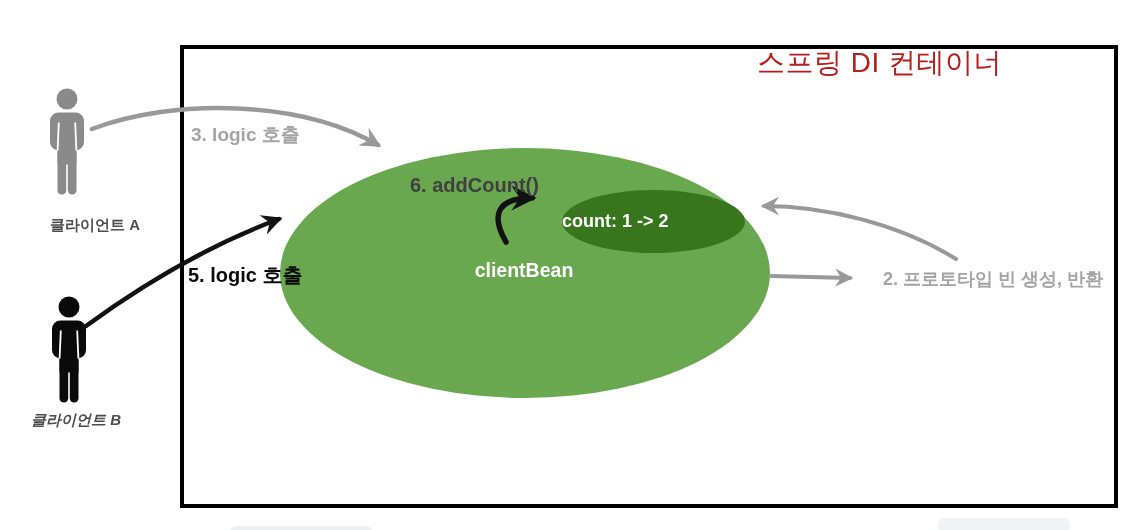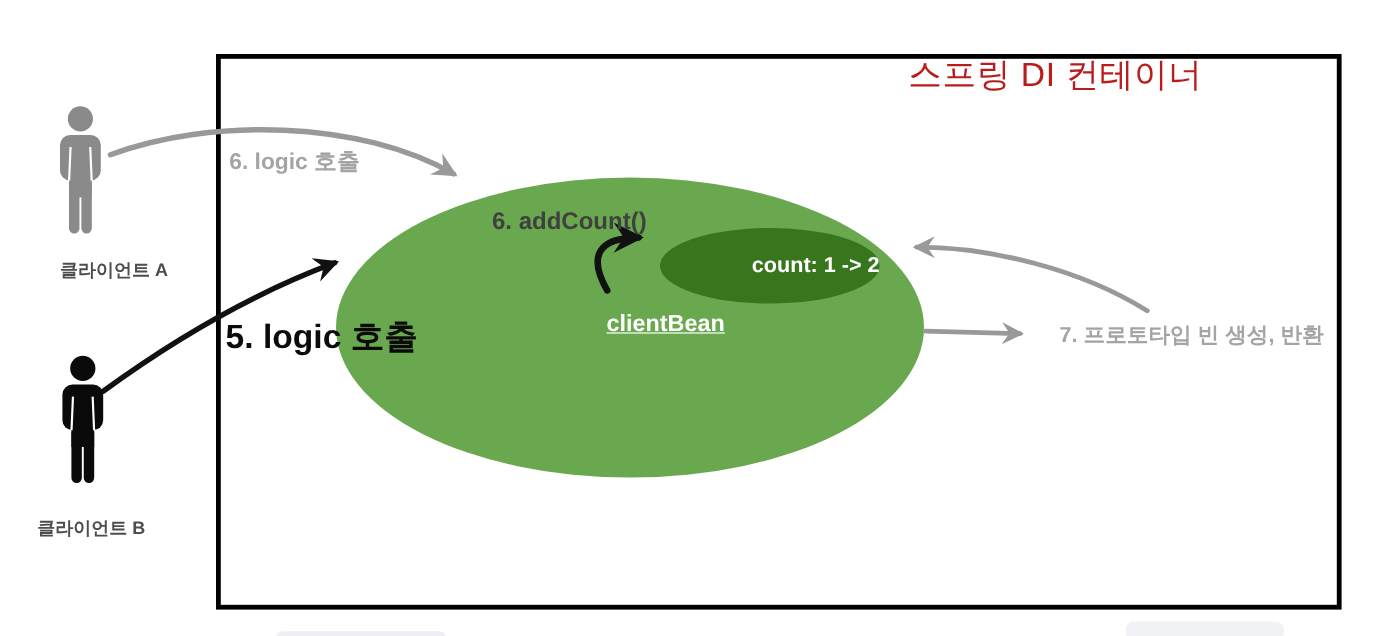"6. logic 호출" div.abs { text: 6 -> 3 }
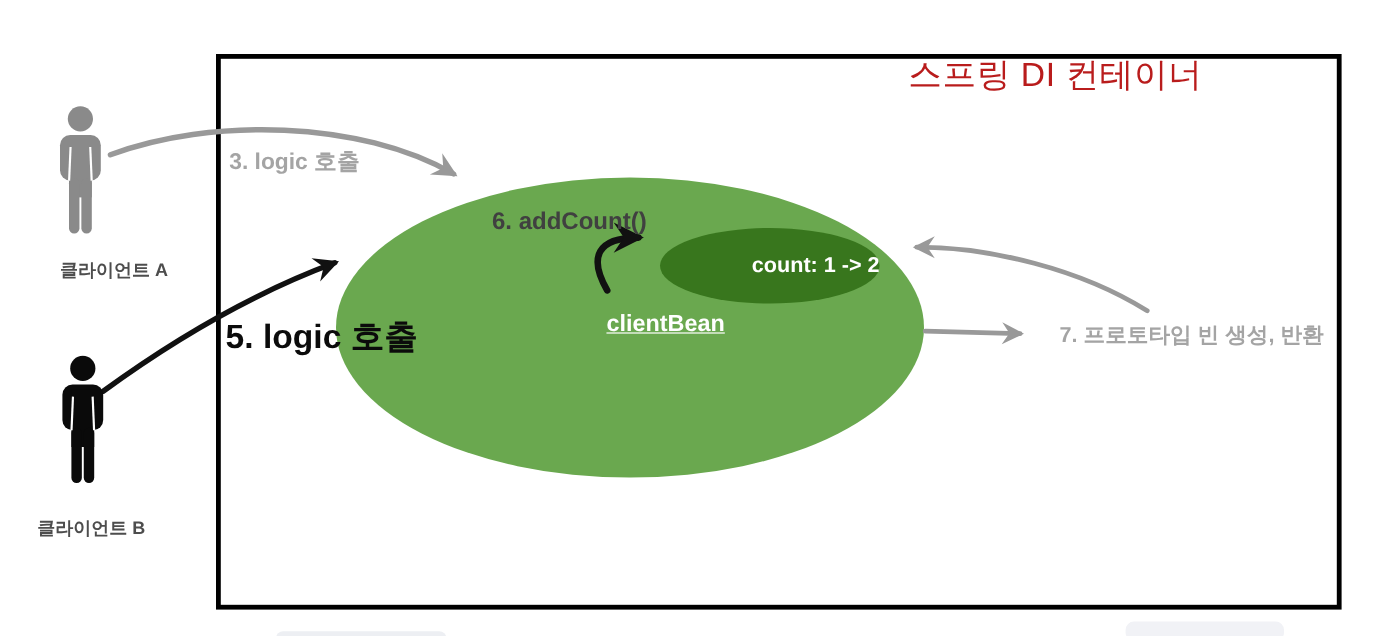"count: 1 -> 2" .proto-ellipse { justify-content: flex-end -> flex-start; left: 550px -> 562px }
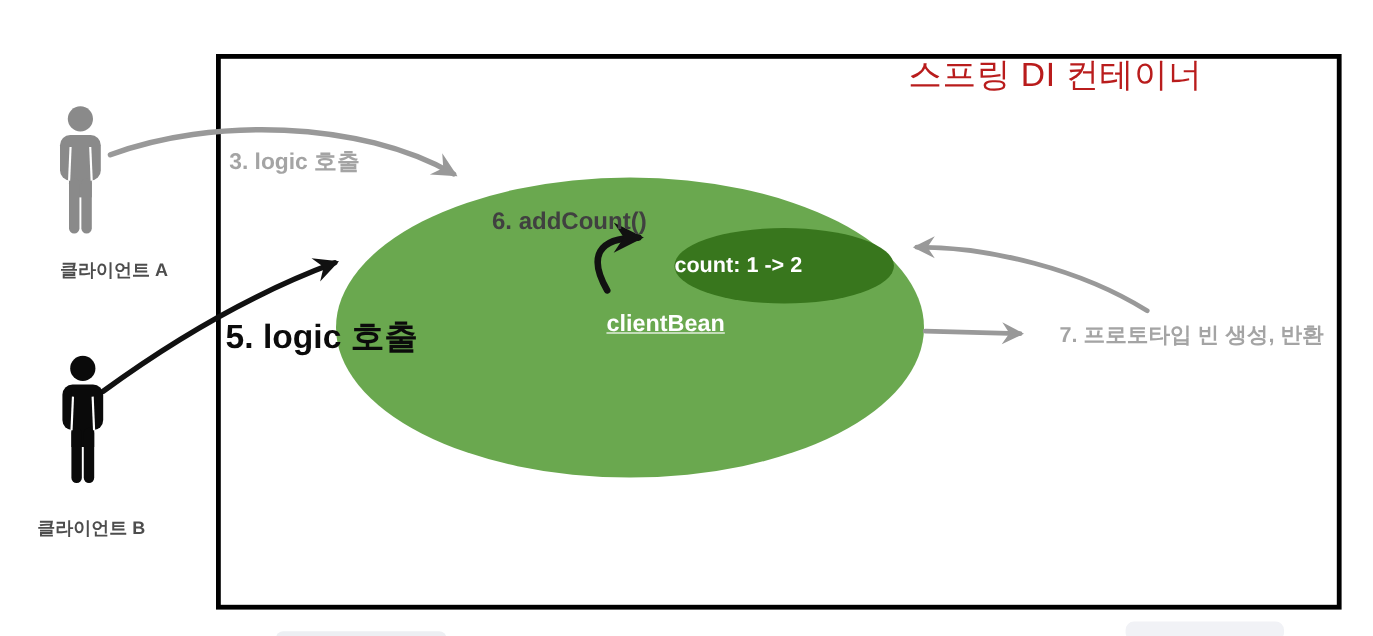"5. logic 호출" .lbl-5 { font-size: 28px -> 20px }
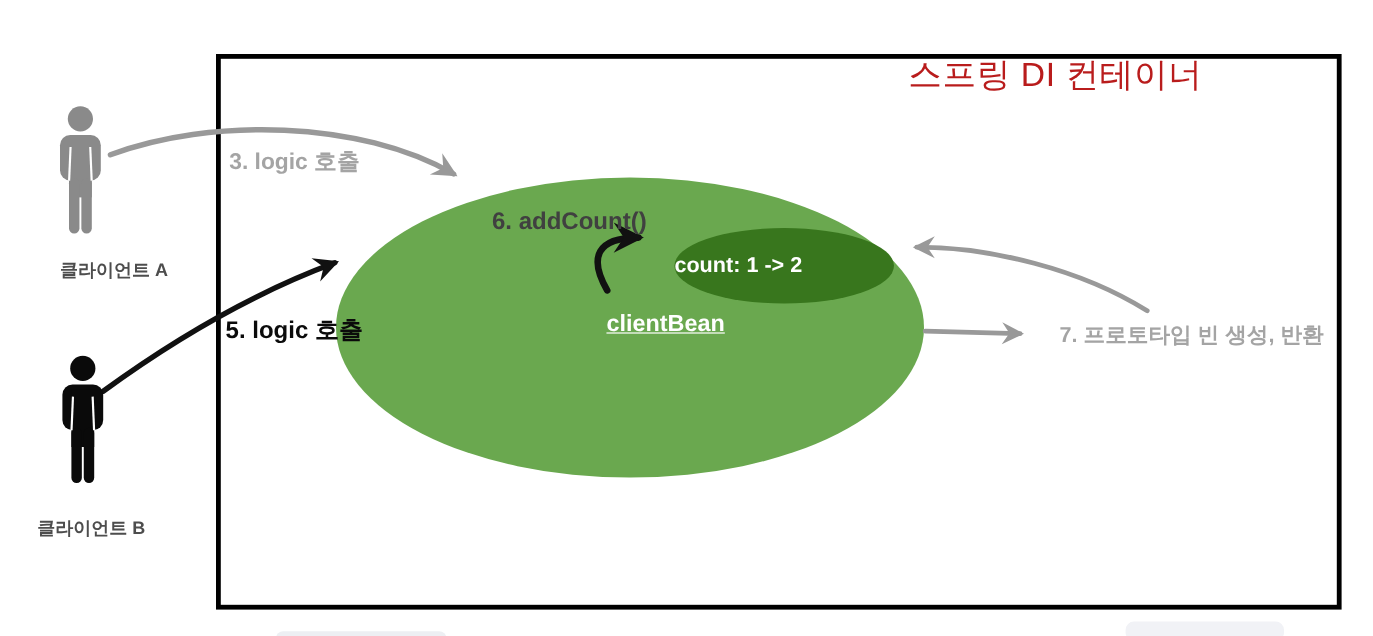"clientBean" .client-bean-label { text-align: right -> center; text-decoration: underline -> none }
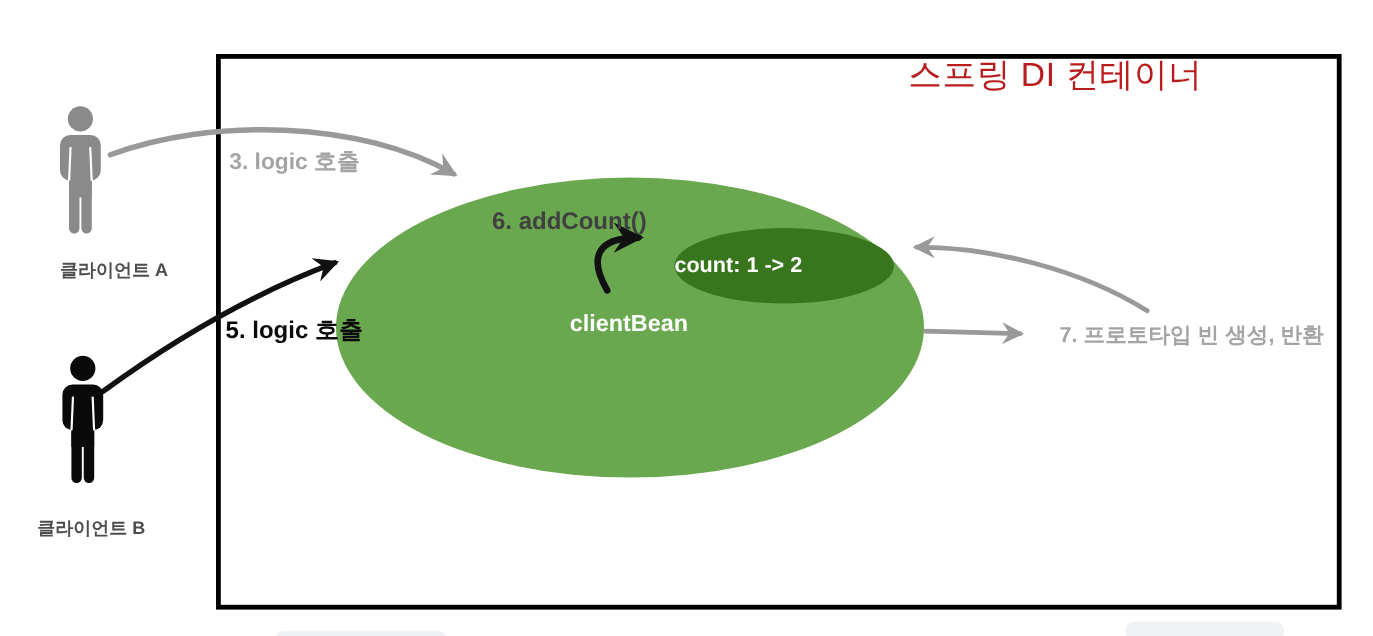"7. 프로토타입 빈 생성, 반환" div.abs { text: 7 -> 2 }
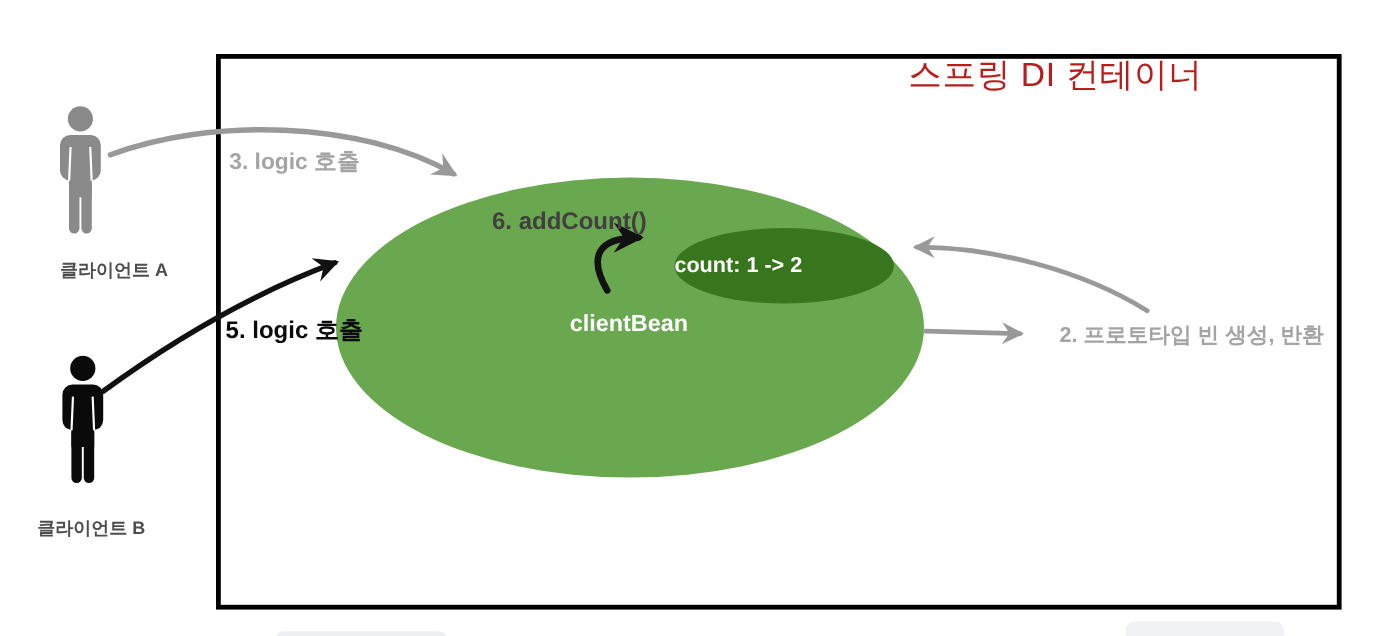"클라이언트 B" .client-b-label { font-style: none -> italic; top: 431px -> 411px }
